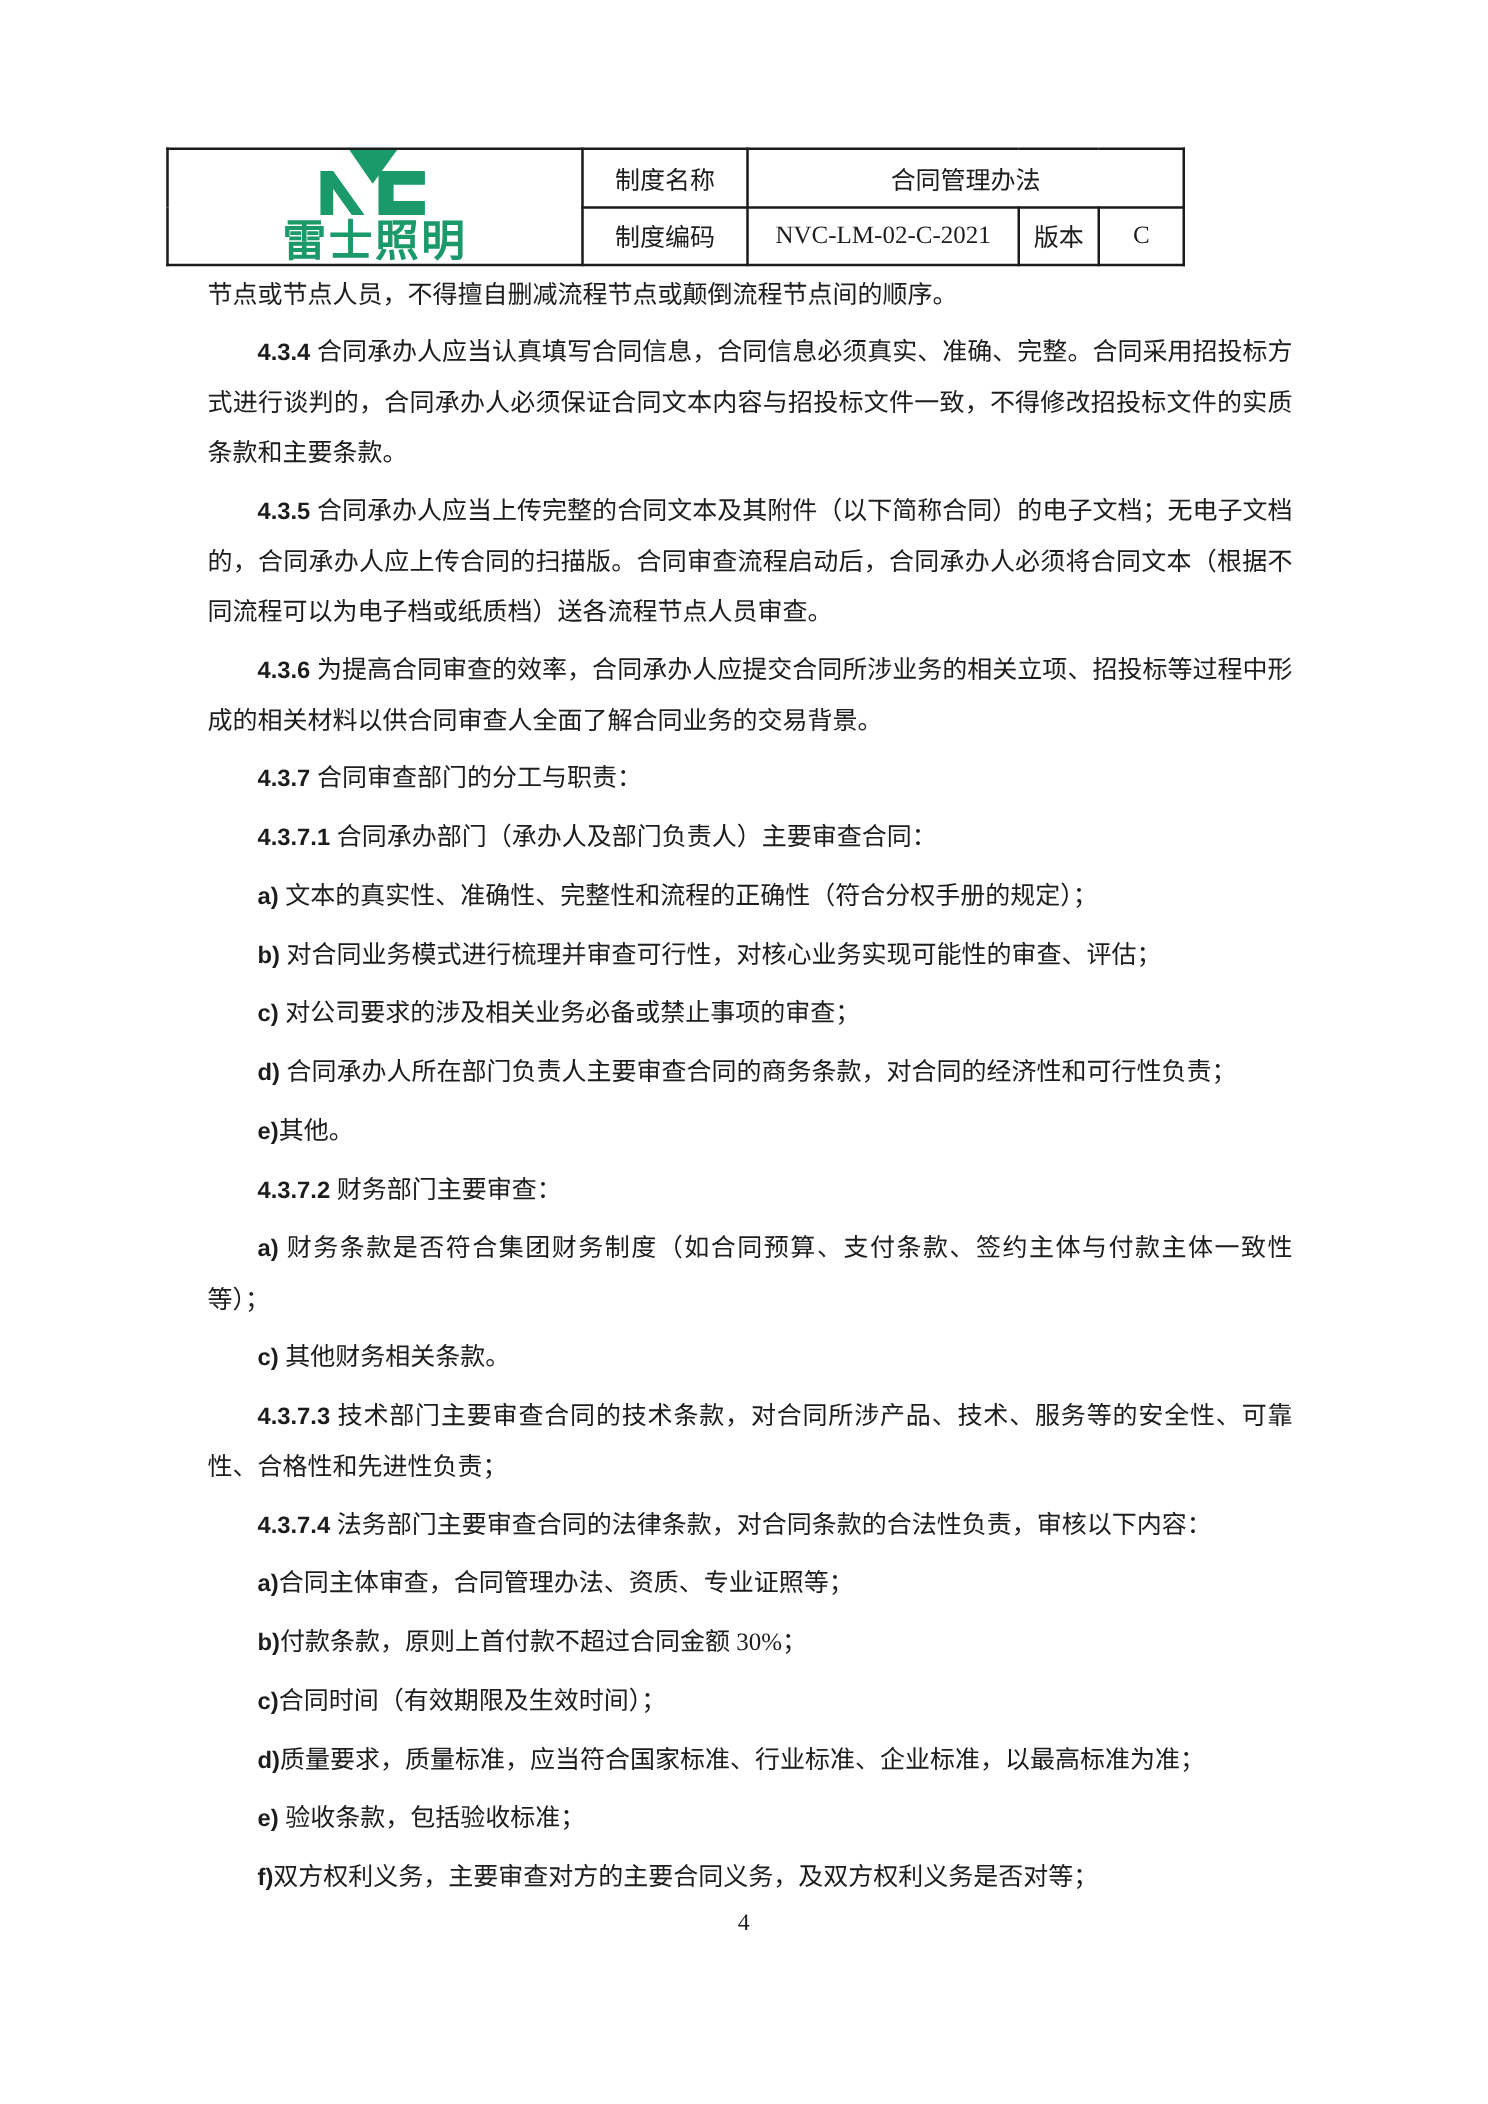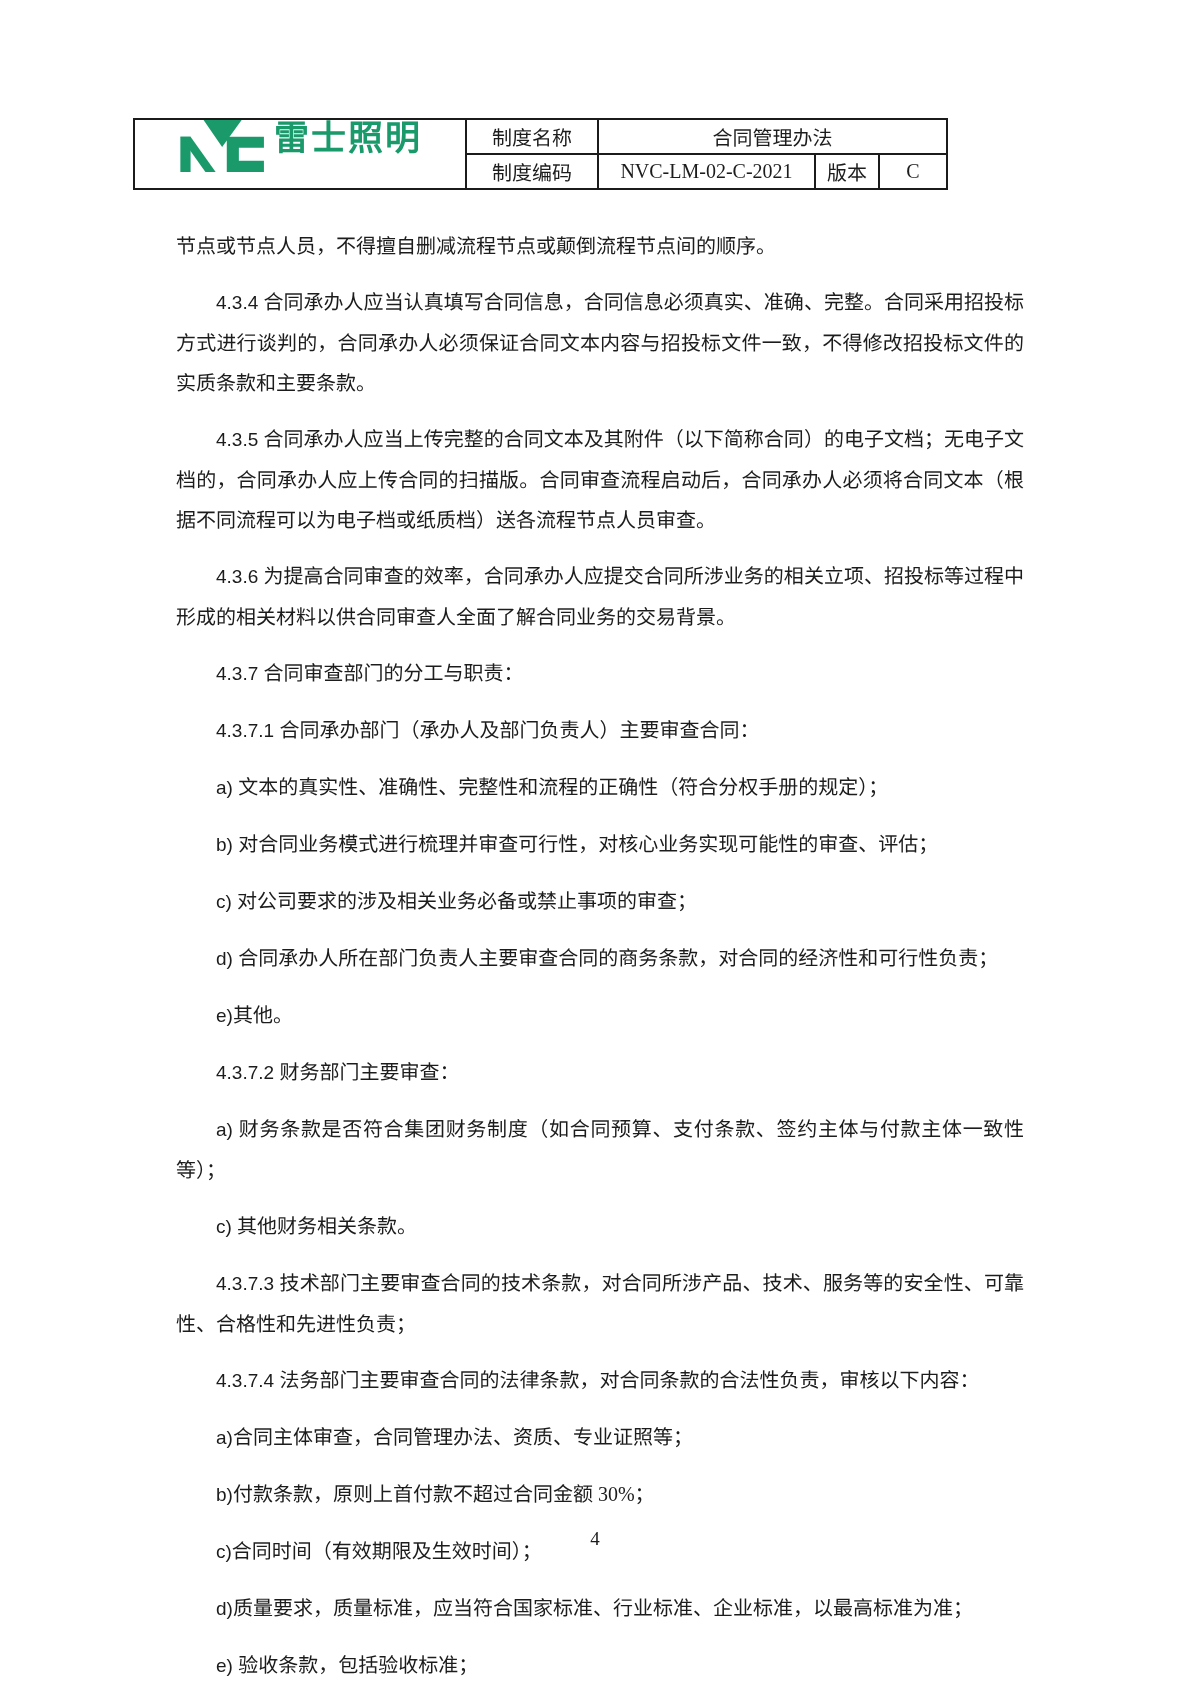"雷士照明" .logo-wrap { align-items: none -> center; flex-direction: none -> column }
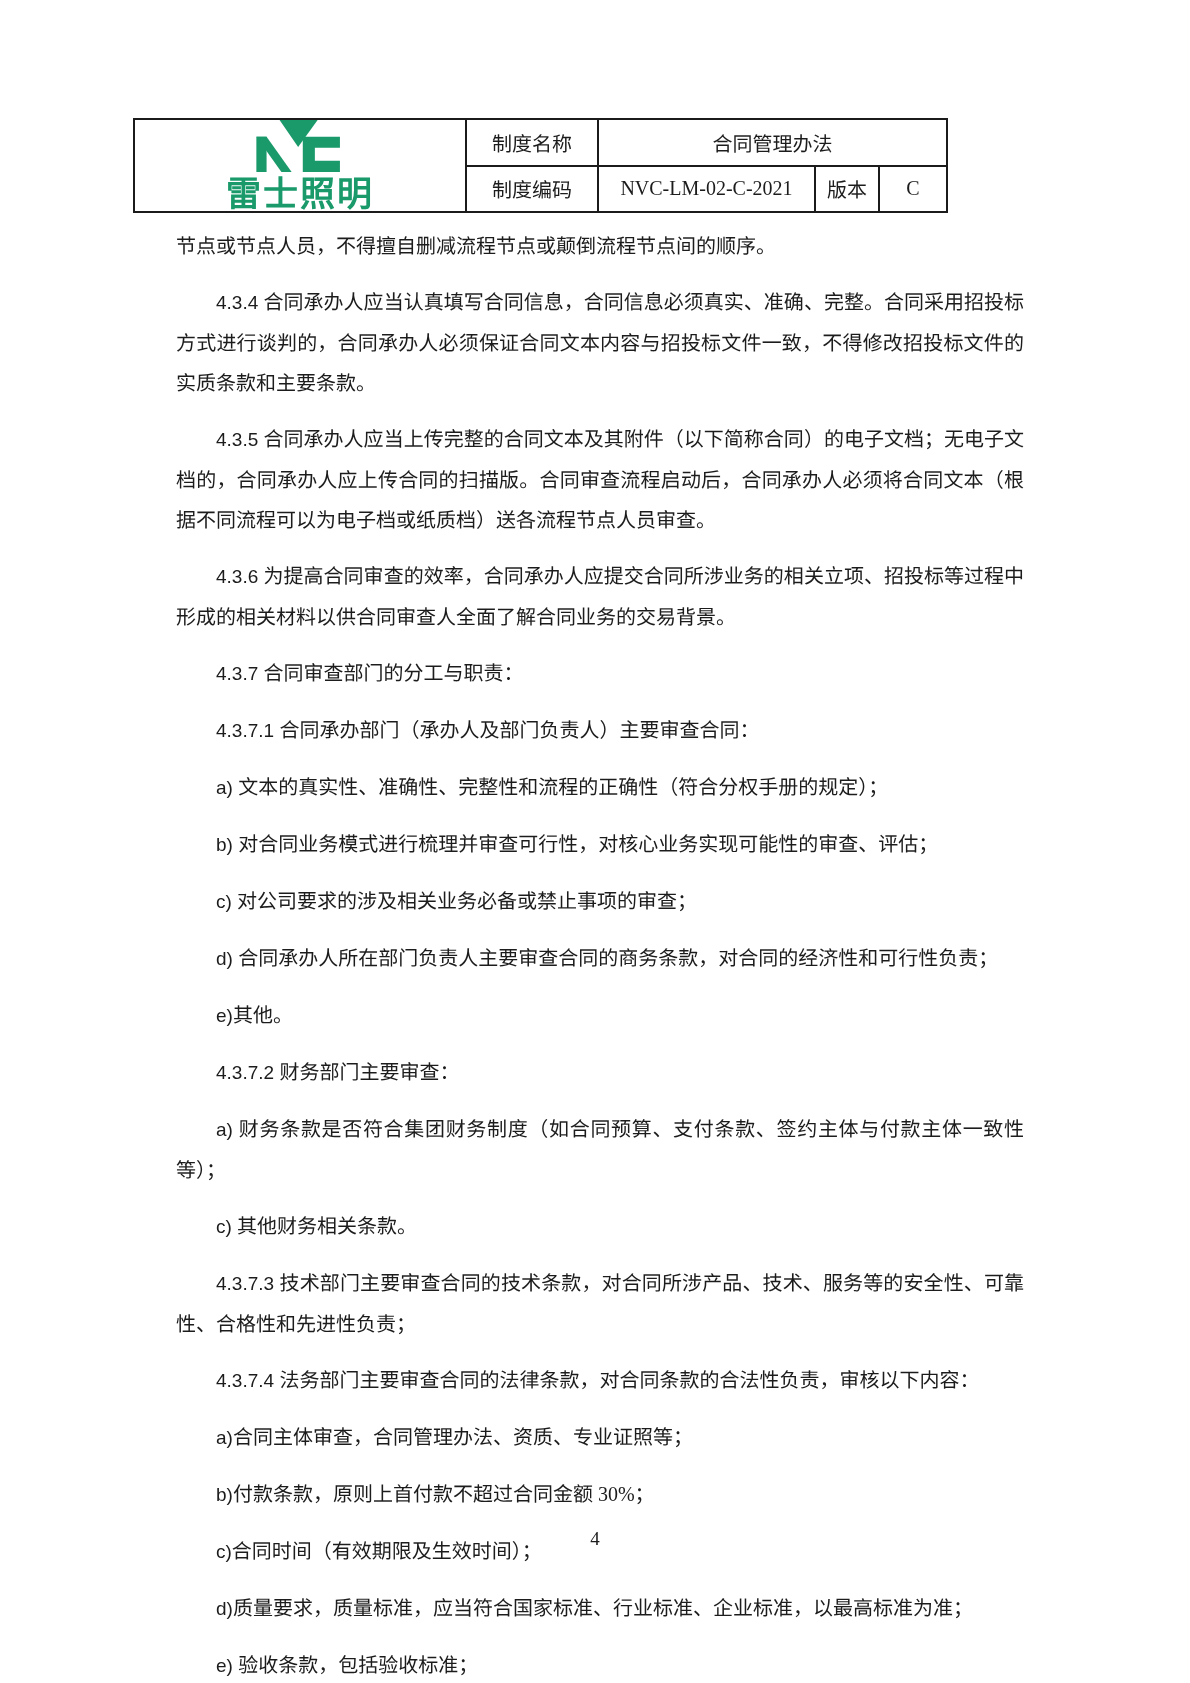"节点或节点人员，不得擅自删减流程节点或颠倒流程节点间的顺序。" .para { margin: 16px -> 6px }
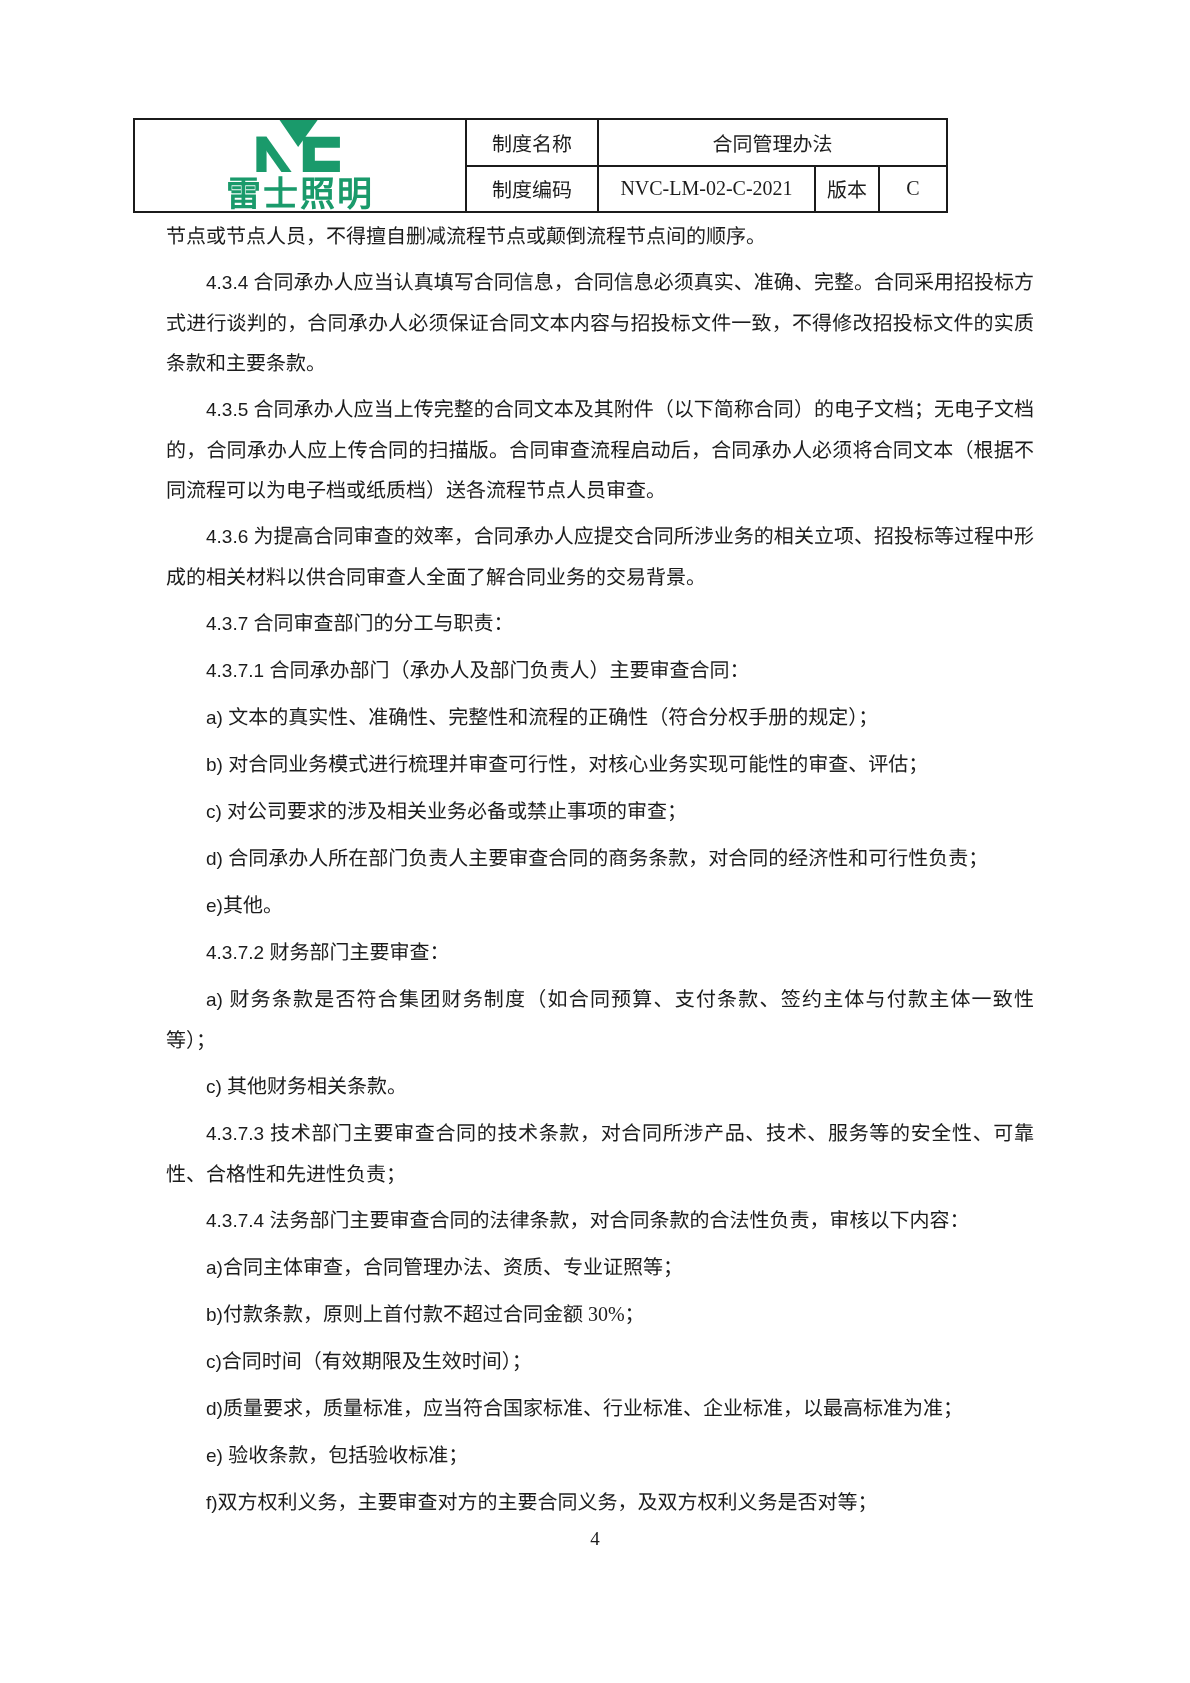"4.3.4" .pnum { font-weight: normal -> bold }
